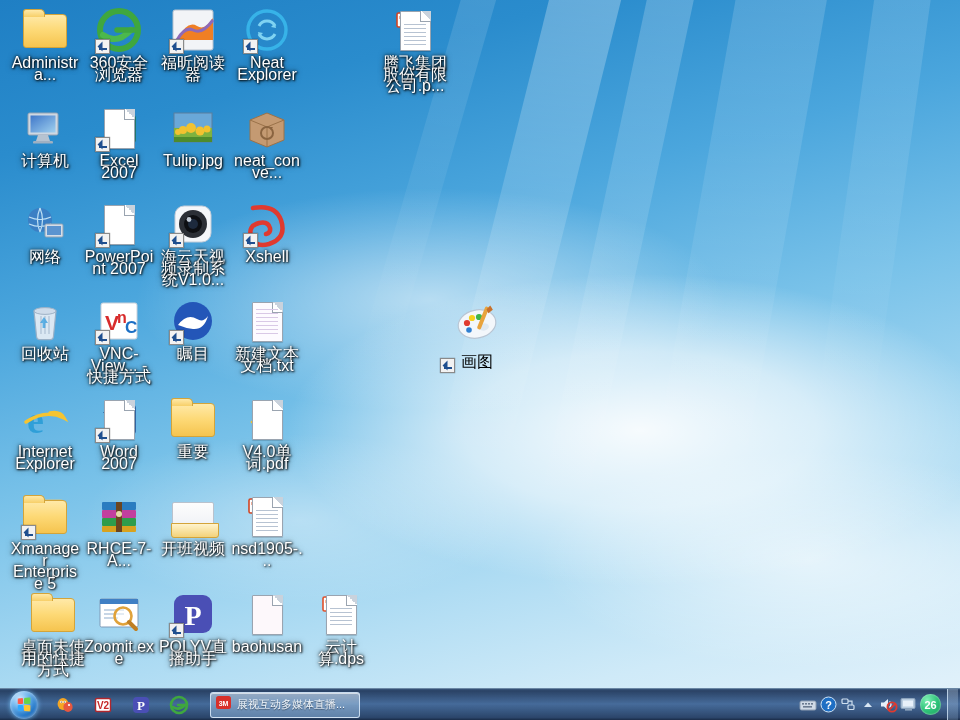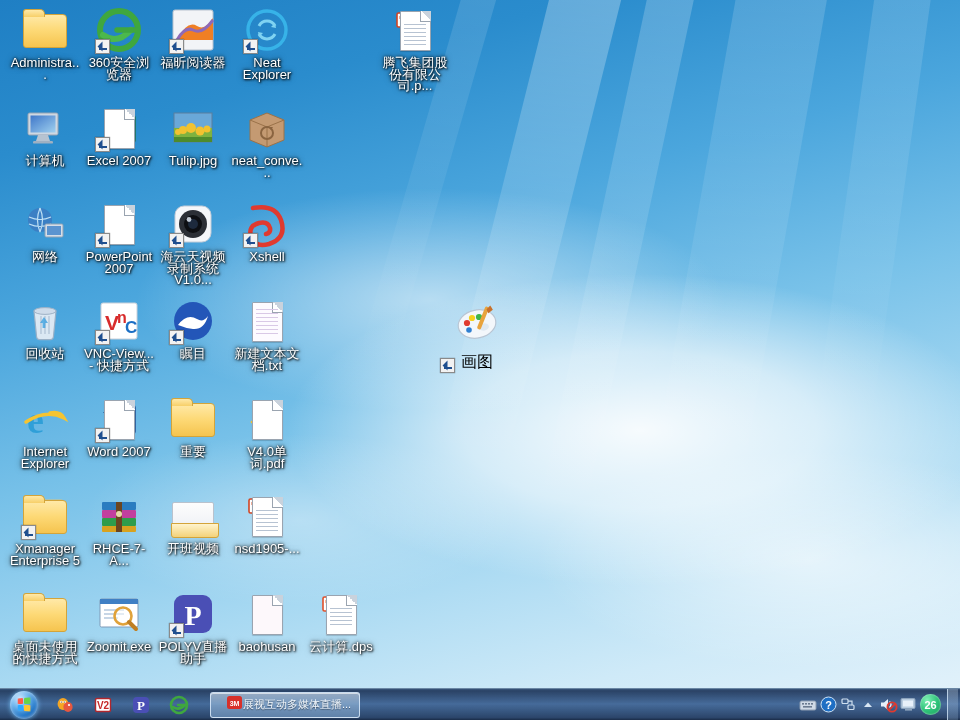"Administra..." .d-icon .label { font-size: 13px -> 16px }
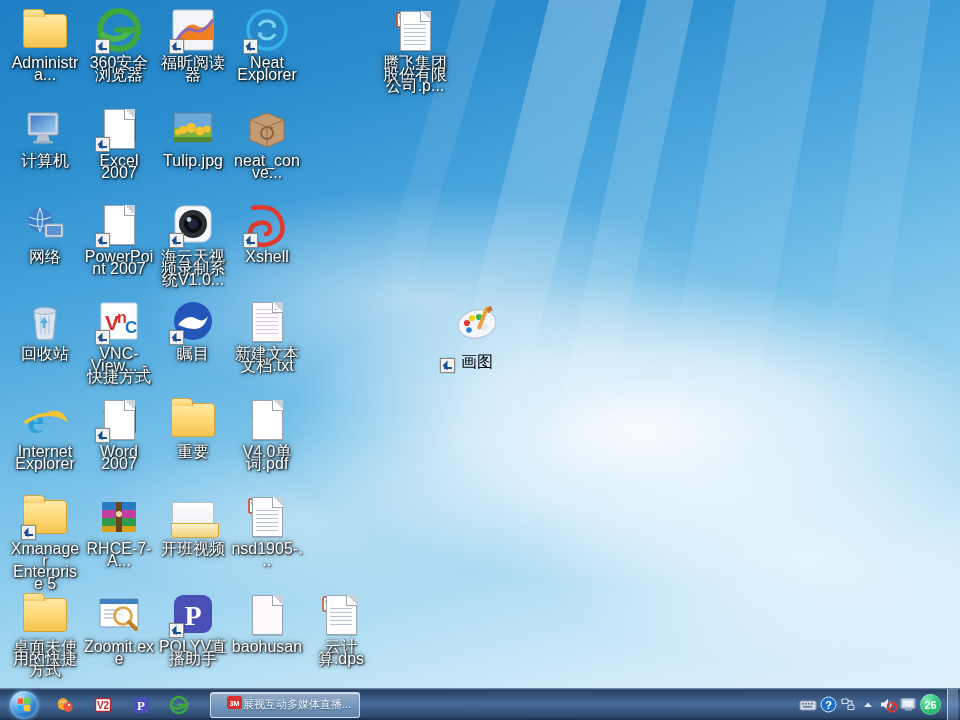"桌面未使用的快捷方式" div.d-icon { left: 8px -> 16px }
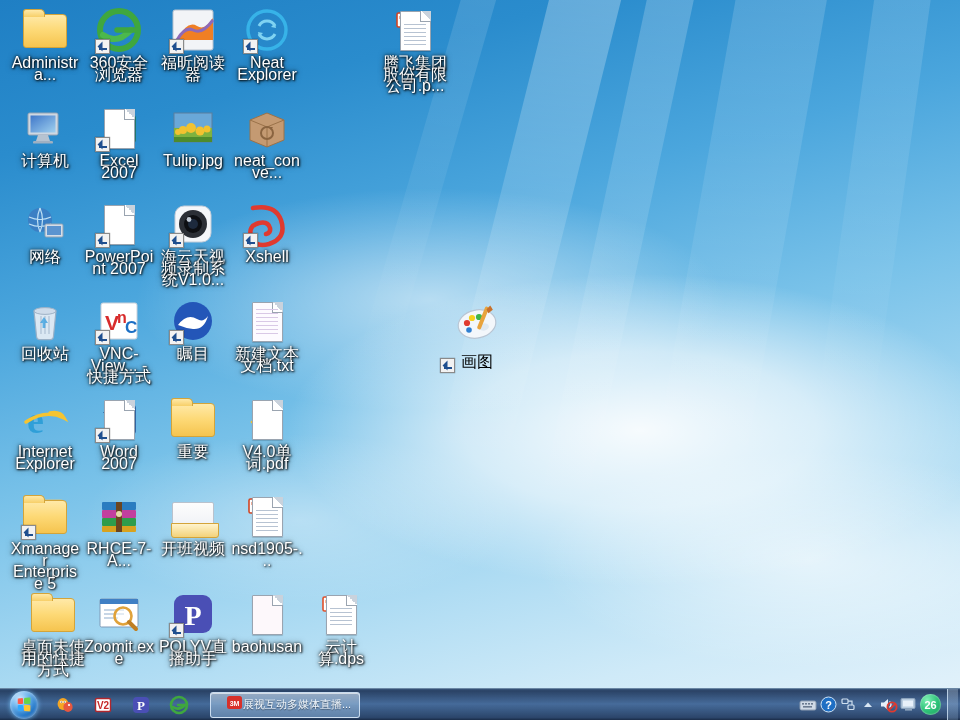"展视互动多媒体直播..." #task-window { gap: none -> 5px; padding: 0 8px 0 15px -> 0 8px 0 4px }
